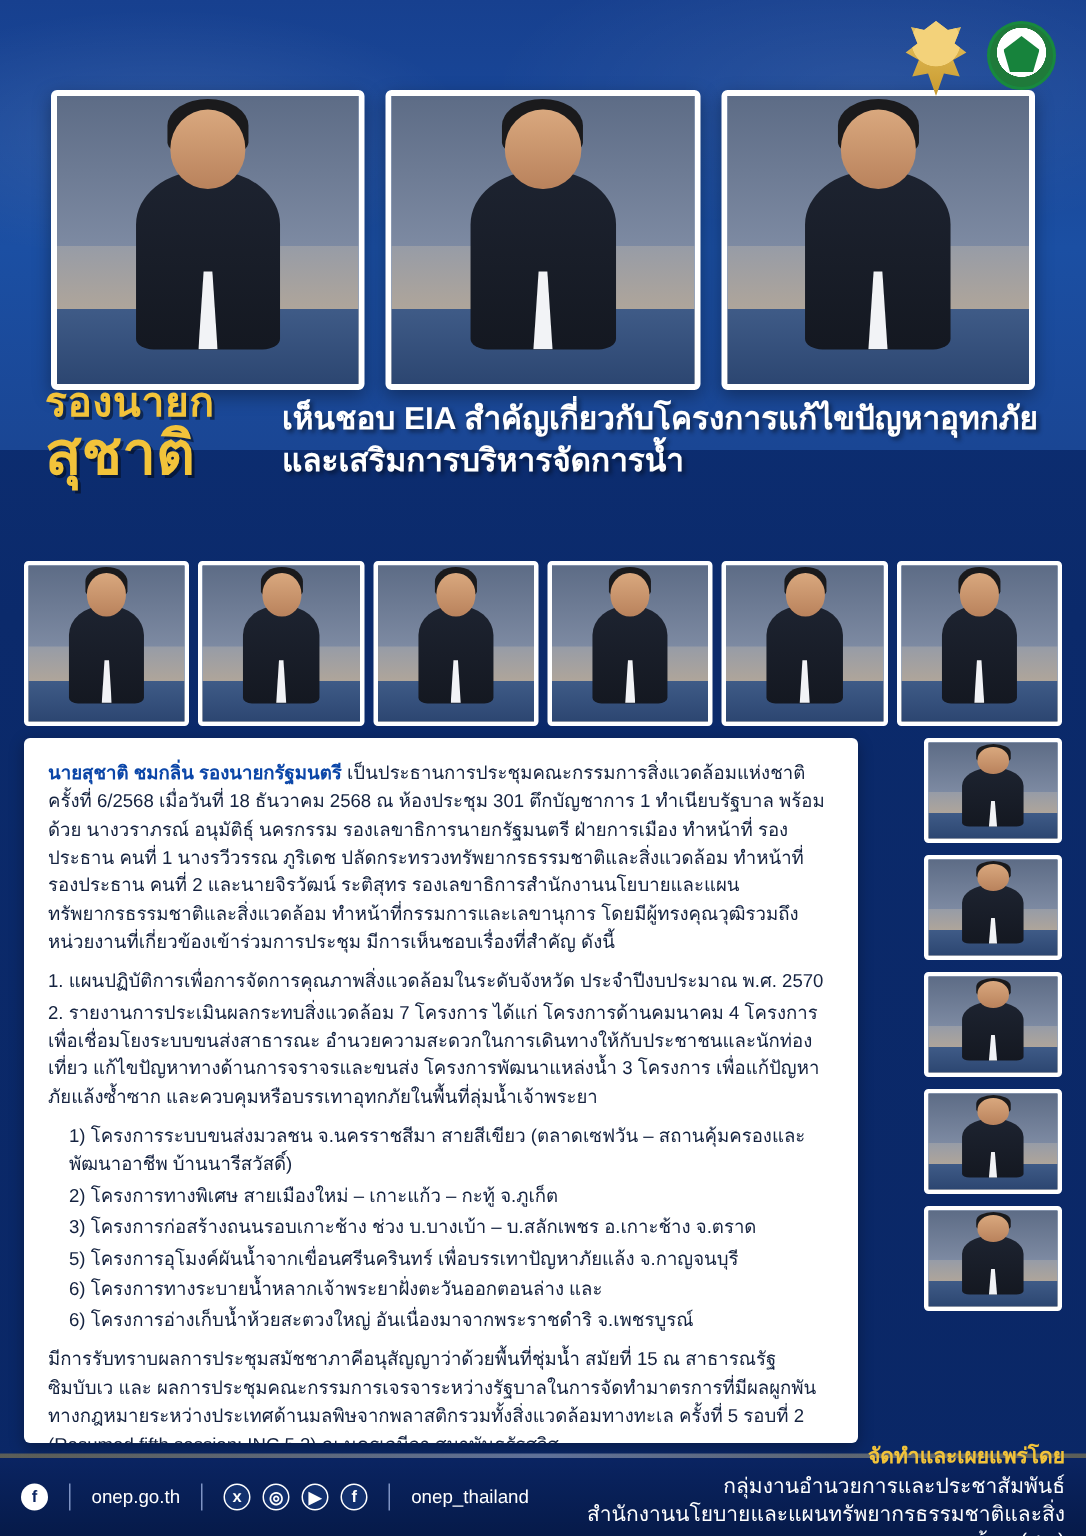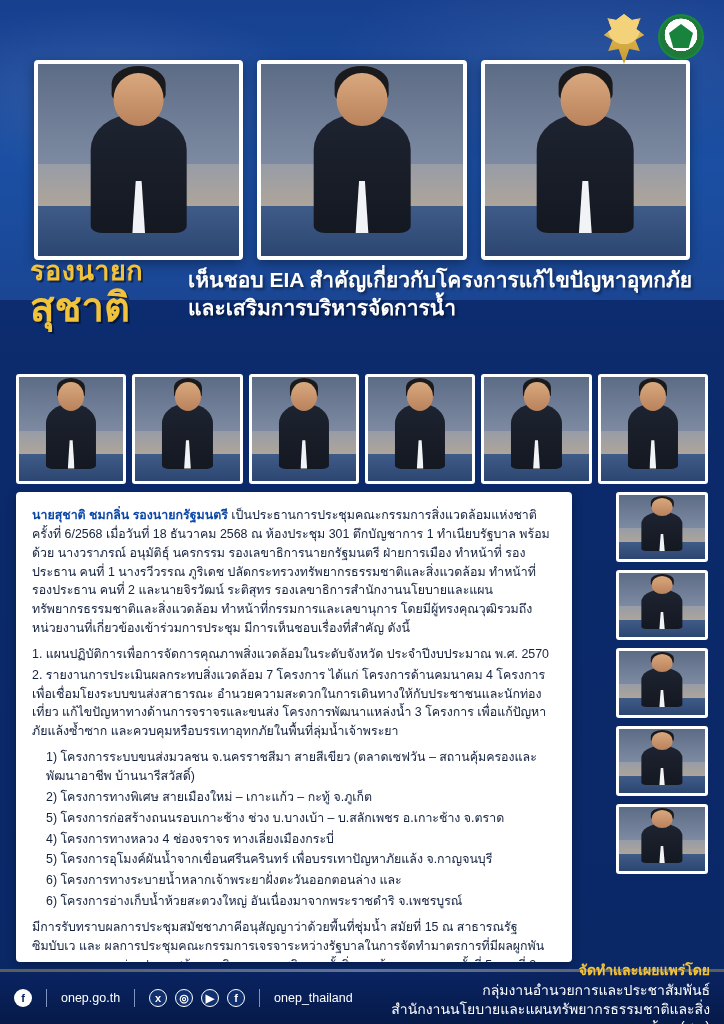"รองนายก" .headline-name { font-family: none -> Liberation Mono, monospace }
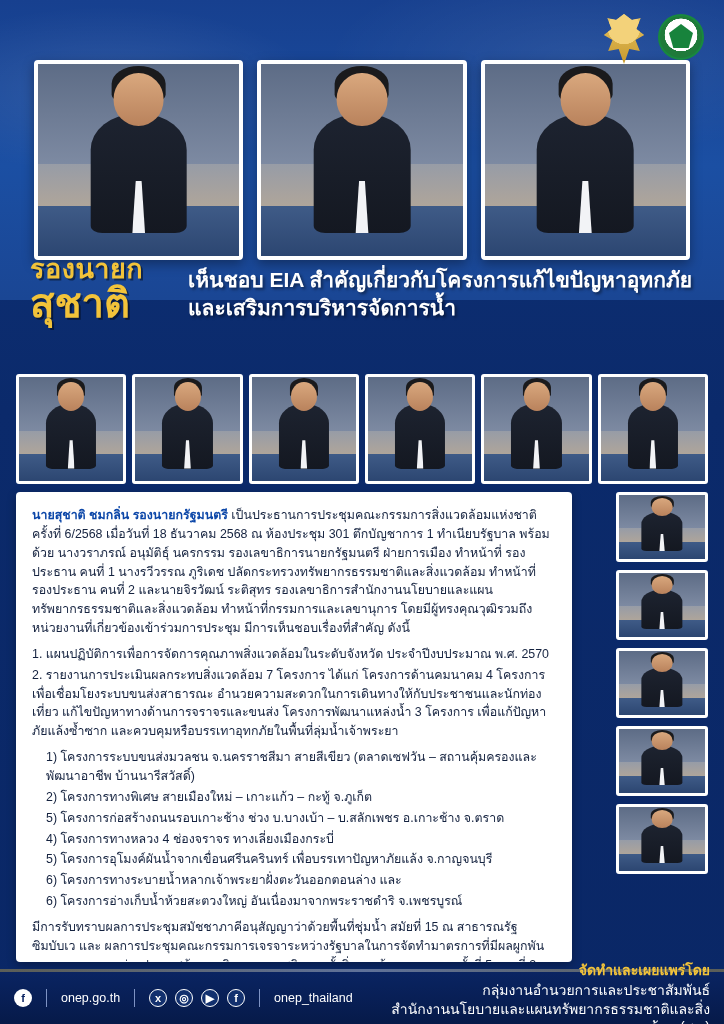"5) โครงการก่อสร้างถนนรอบเกาะช้าง ช่วง" p.list-item { text: 5 -> 3 }
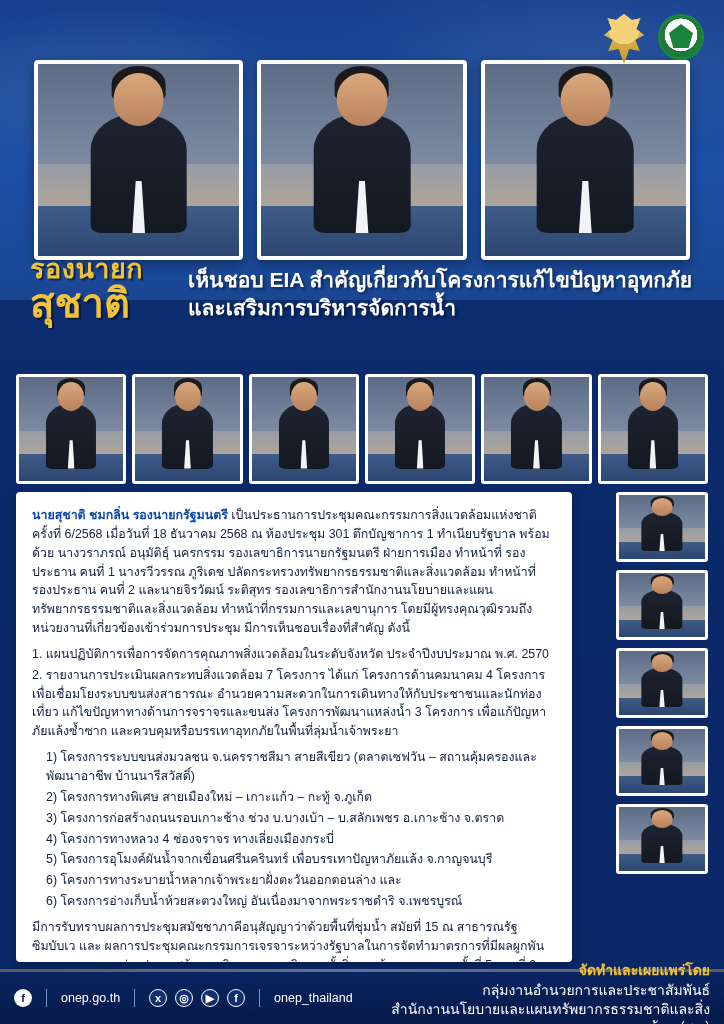"4) โครงการทางหลวง 4 ช่องจราจร" p.list-item { html: <p>4) โครงการทางหลวง 4 ช่องจราจร ทางเลี่ยงเมืองกระบี่</p> -> none }
